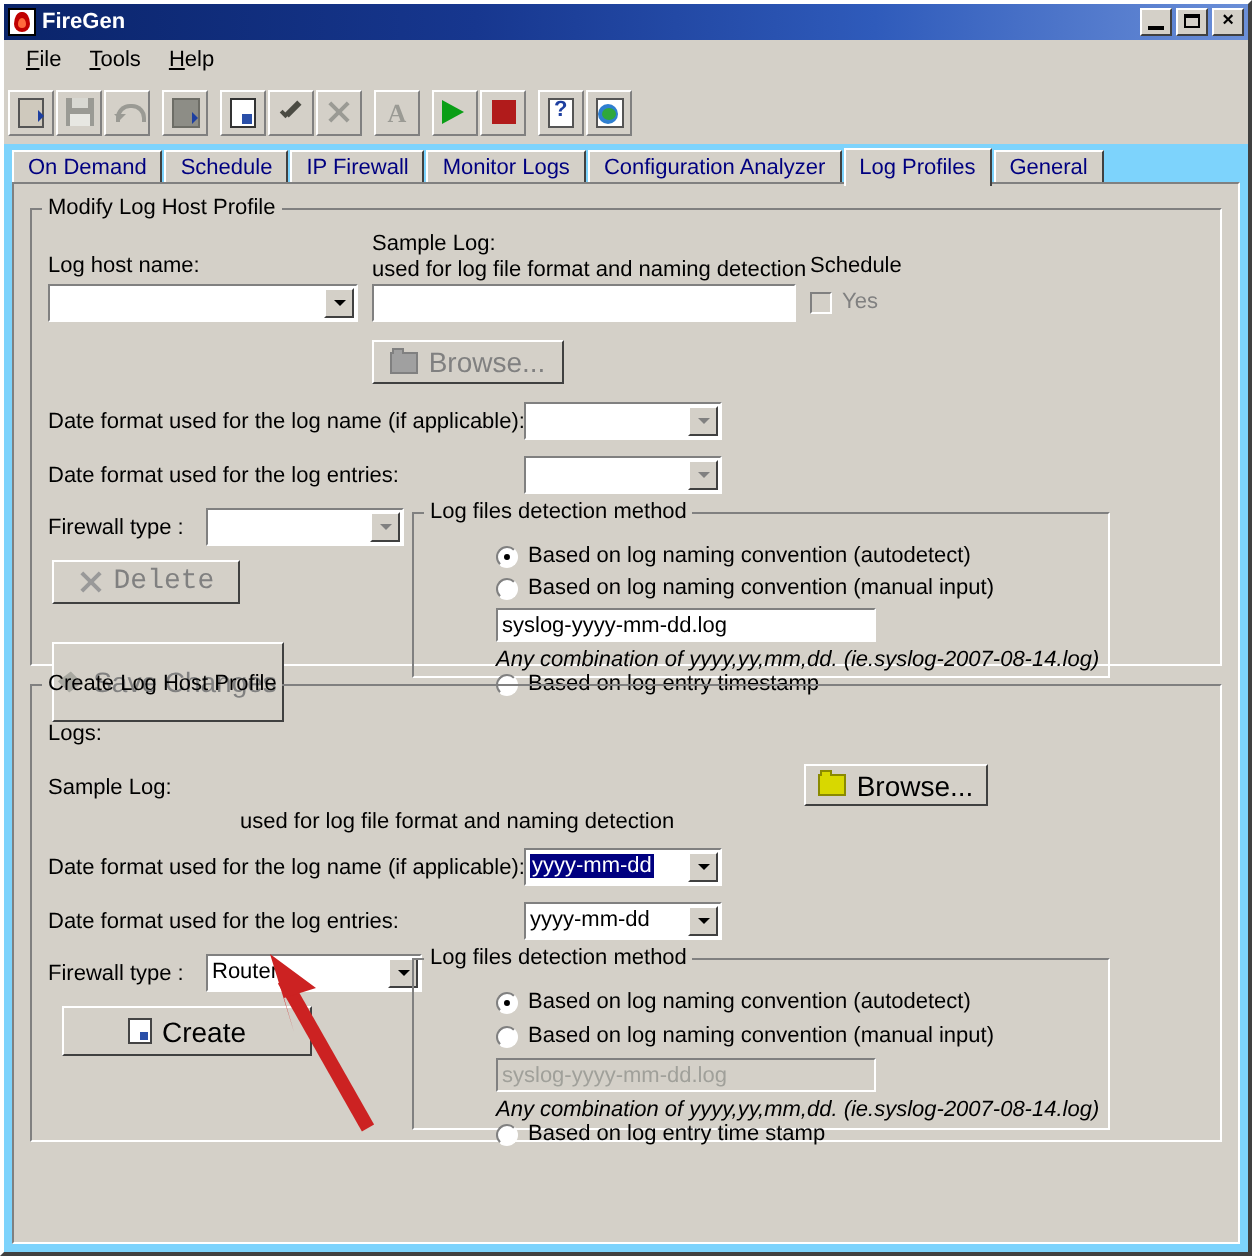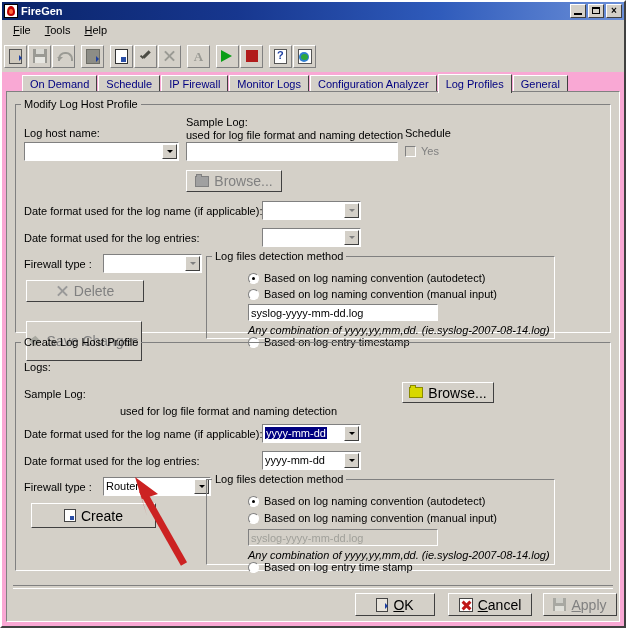"FireGen" .win { background: #f9a8d4 -> #7dd3fc }
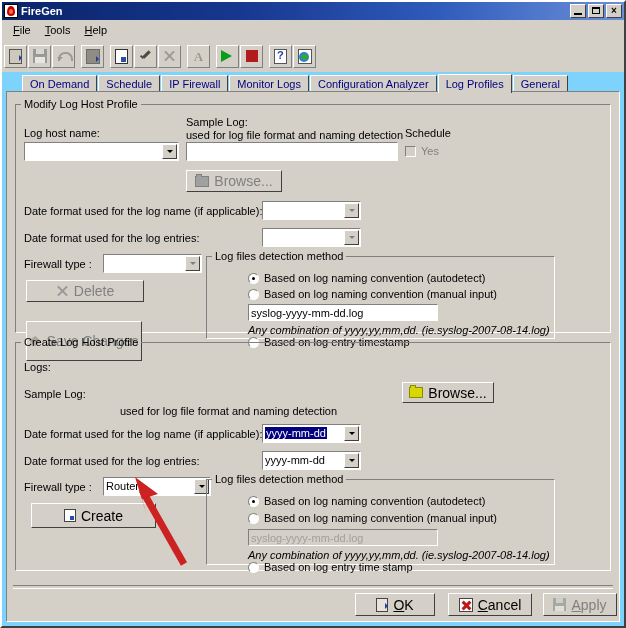"On Demand" .tabstrip { padding-left: 20px -> 4px }
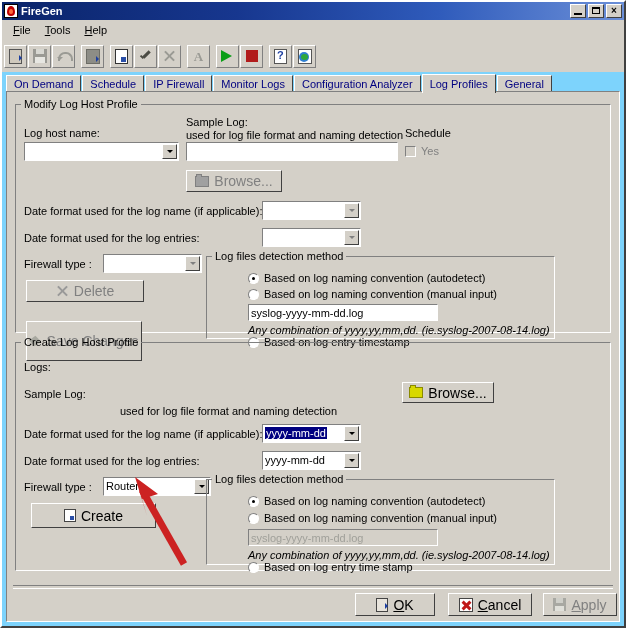"Delete" div.btn { font-family: none -> Liberation Mono, monospace; width: 118px -> 94px }
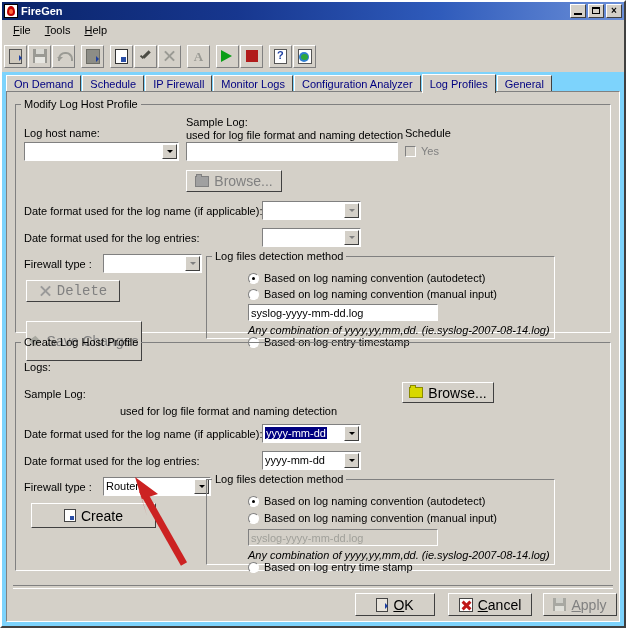"OK" div.bottombar { html: <div> <div></div> <div> <span></span> <span><u>O</u>K</span> </div> <div> <span></span> <span><u>C</u>ancel</span> </div> <div> <span></span> <span><u>A</u>pply</span> </div> </div> -> none }
